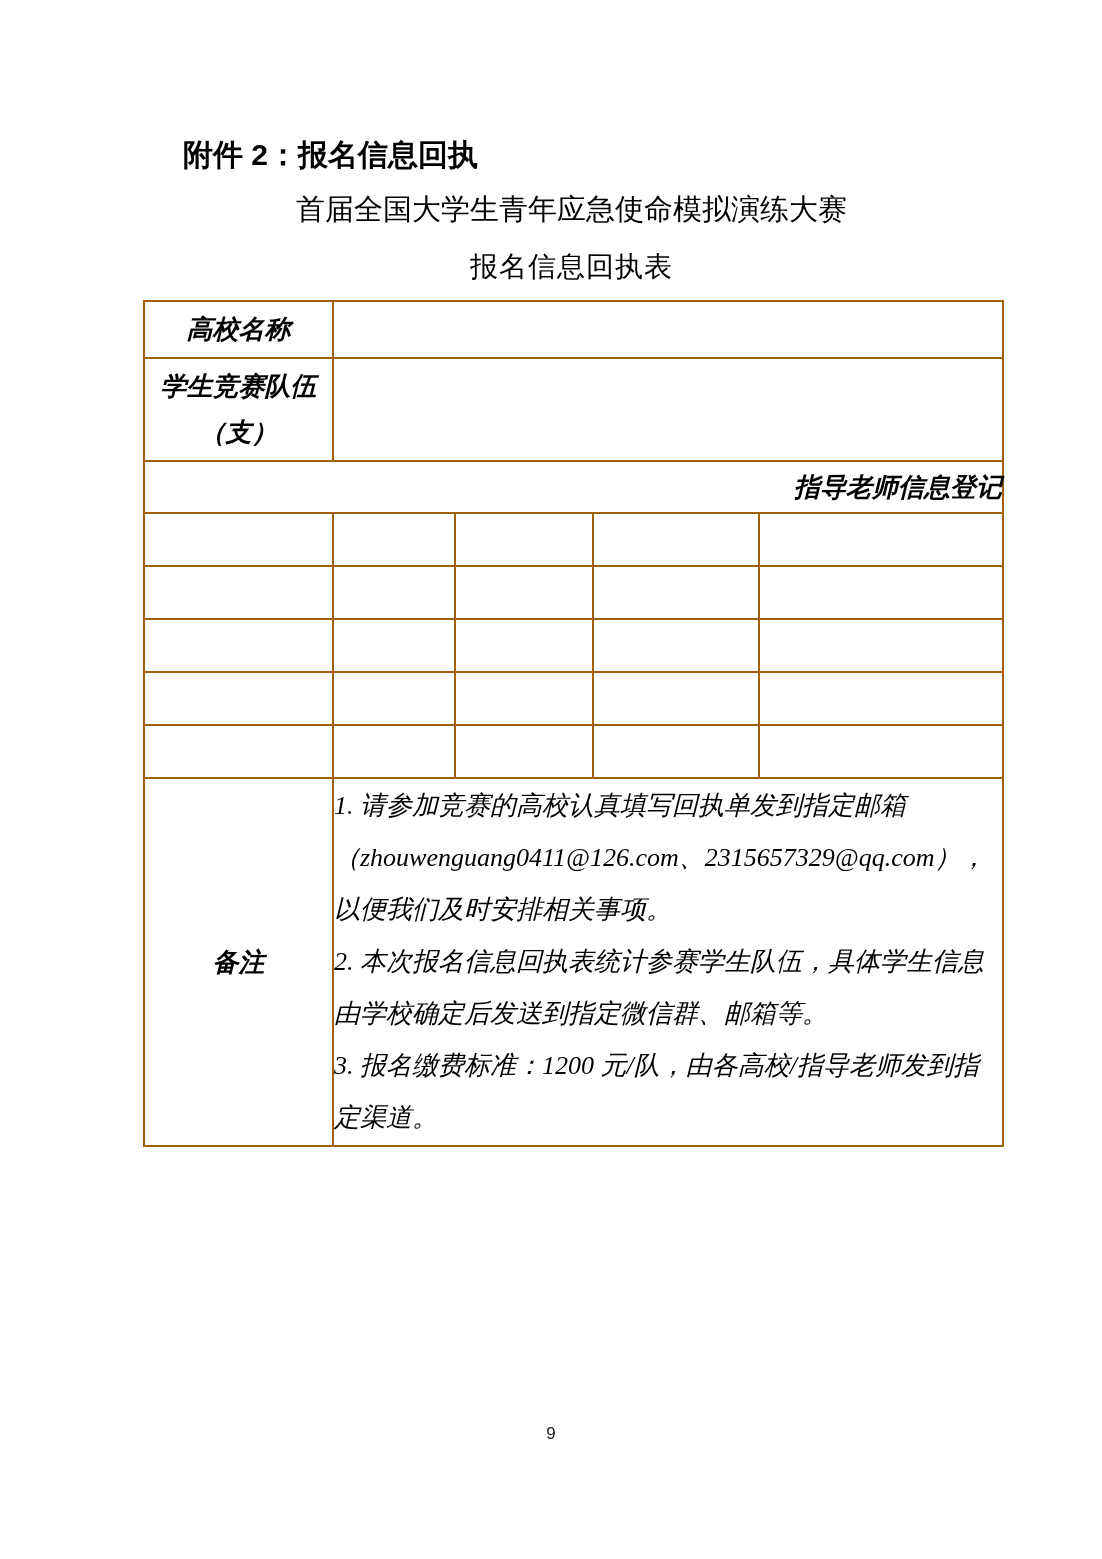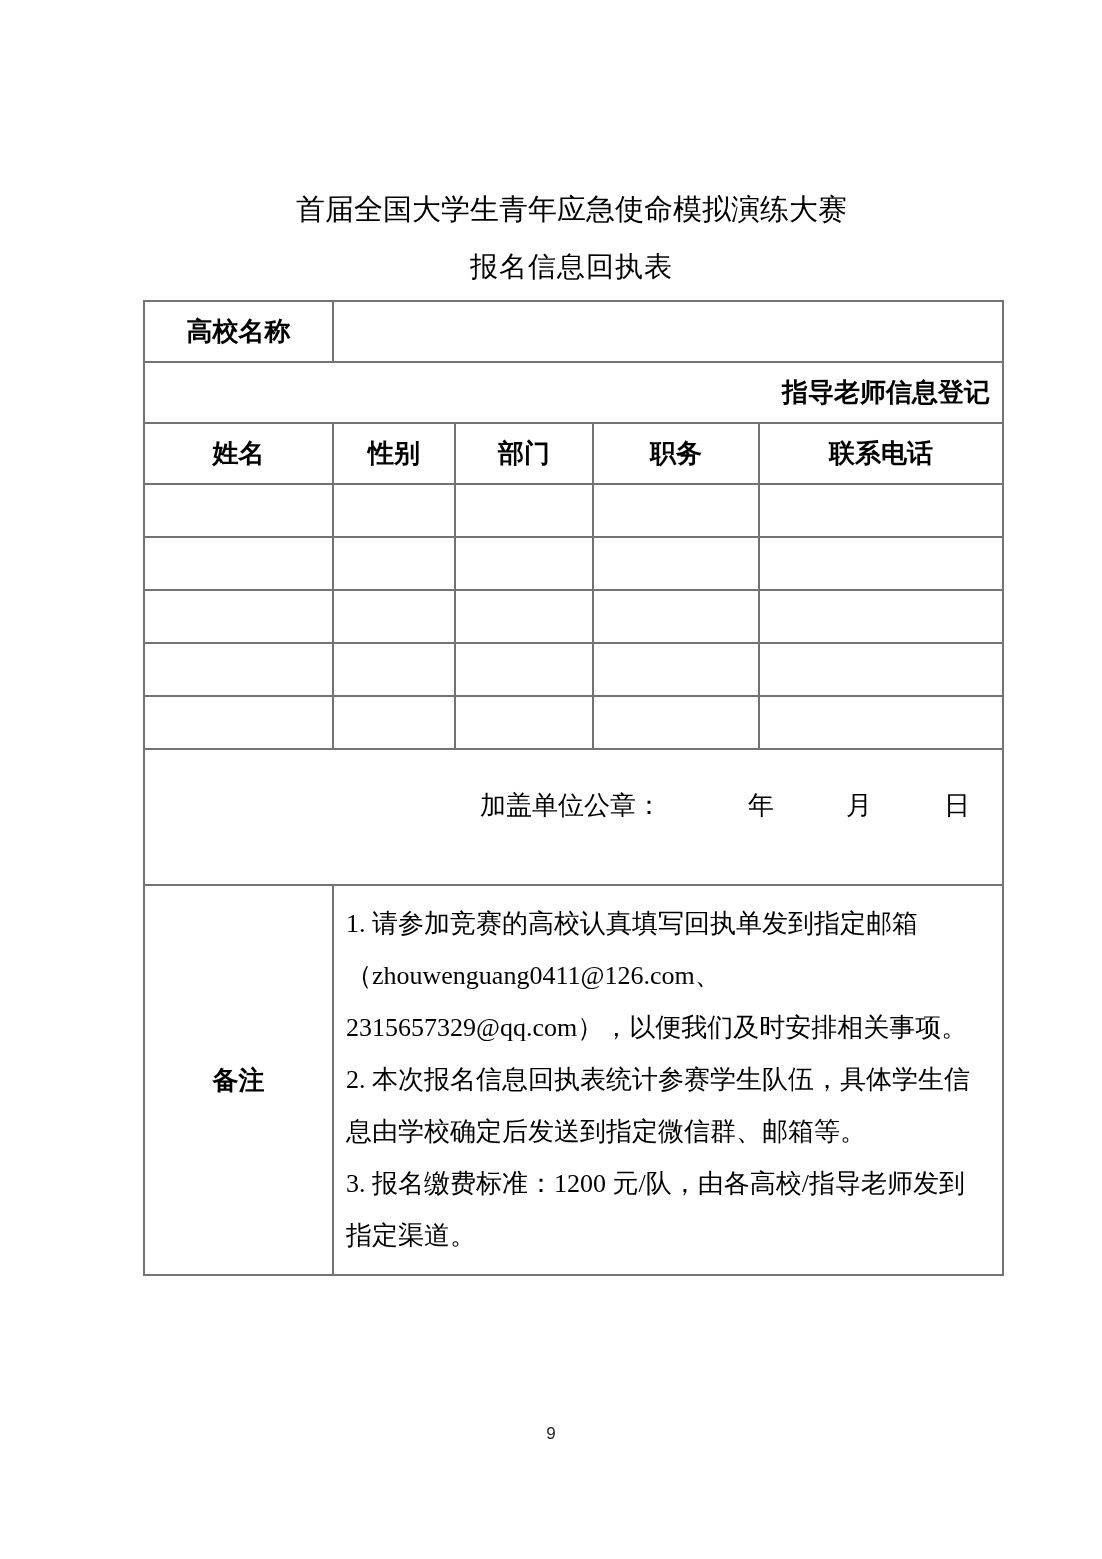"附件 2：报名信息回执" div.attachment-title { html: none -> <div>附件 2：报名信息回执</div> }
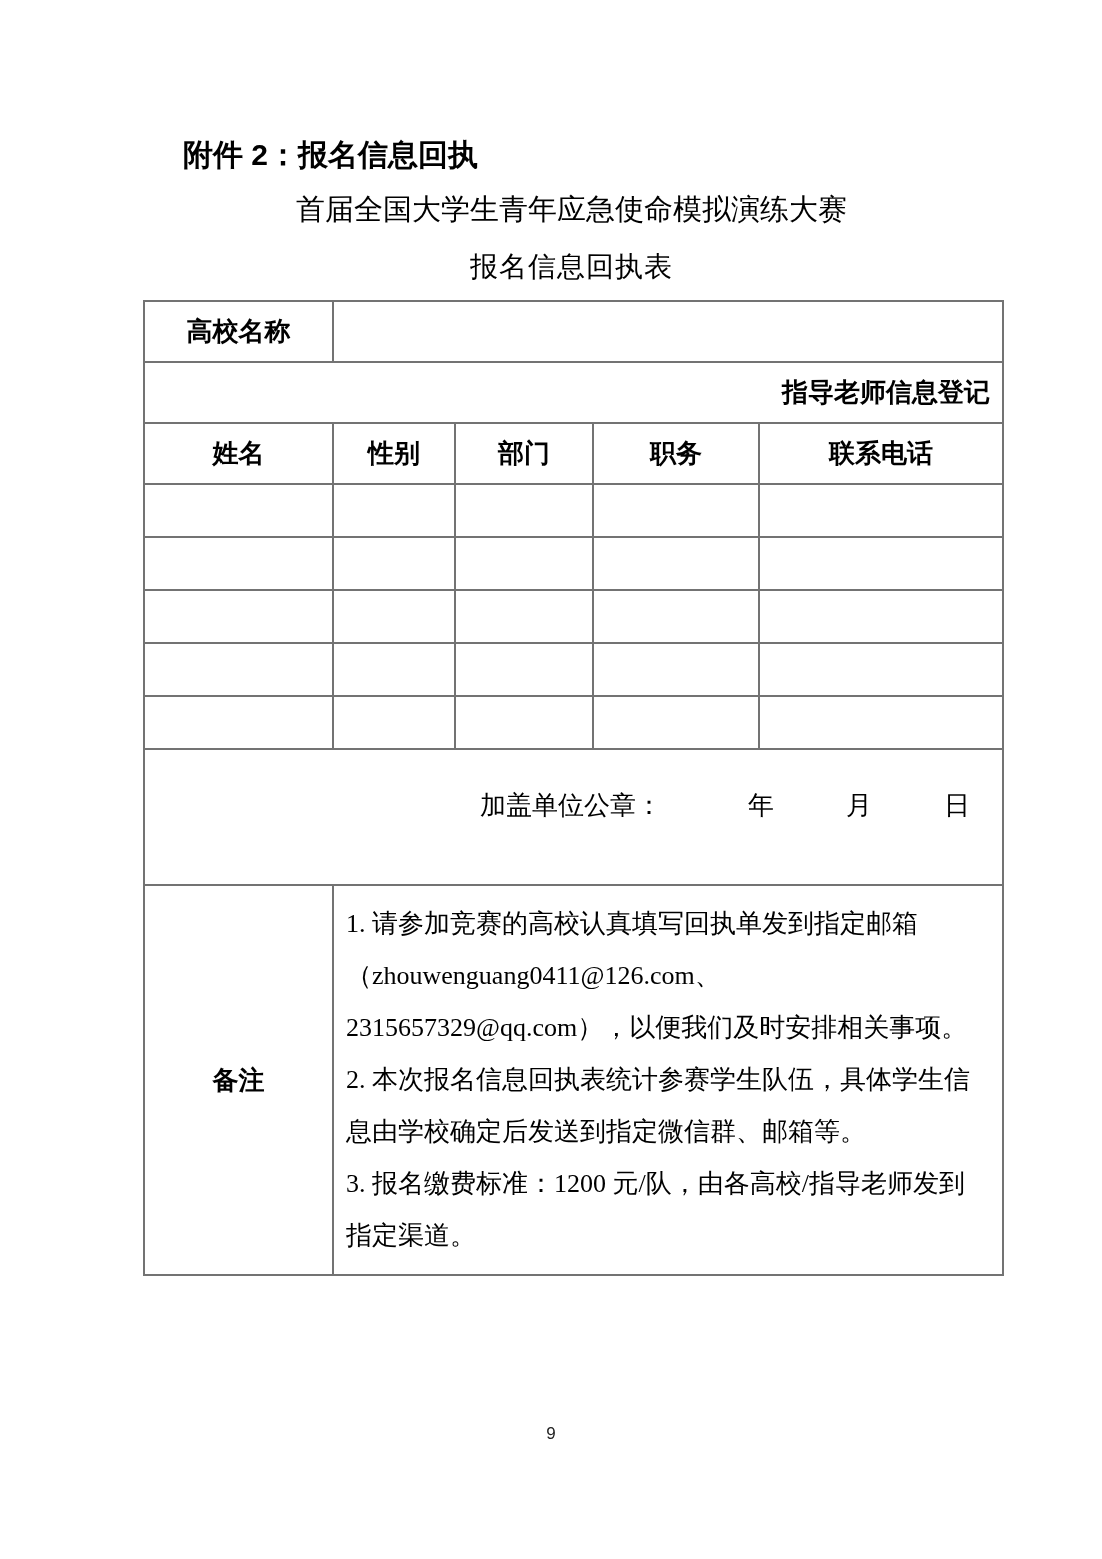"高校名称" table.form-table td { border: 2px solid #737373 -> 2px solid #a16207; font-style: none -> italic; padding: 12px -> 0 }
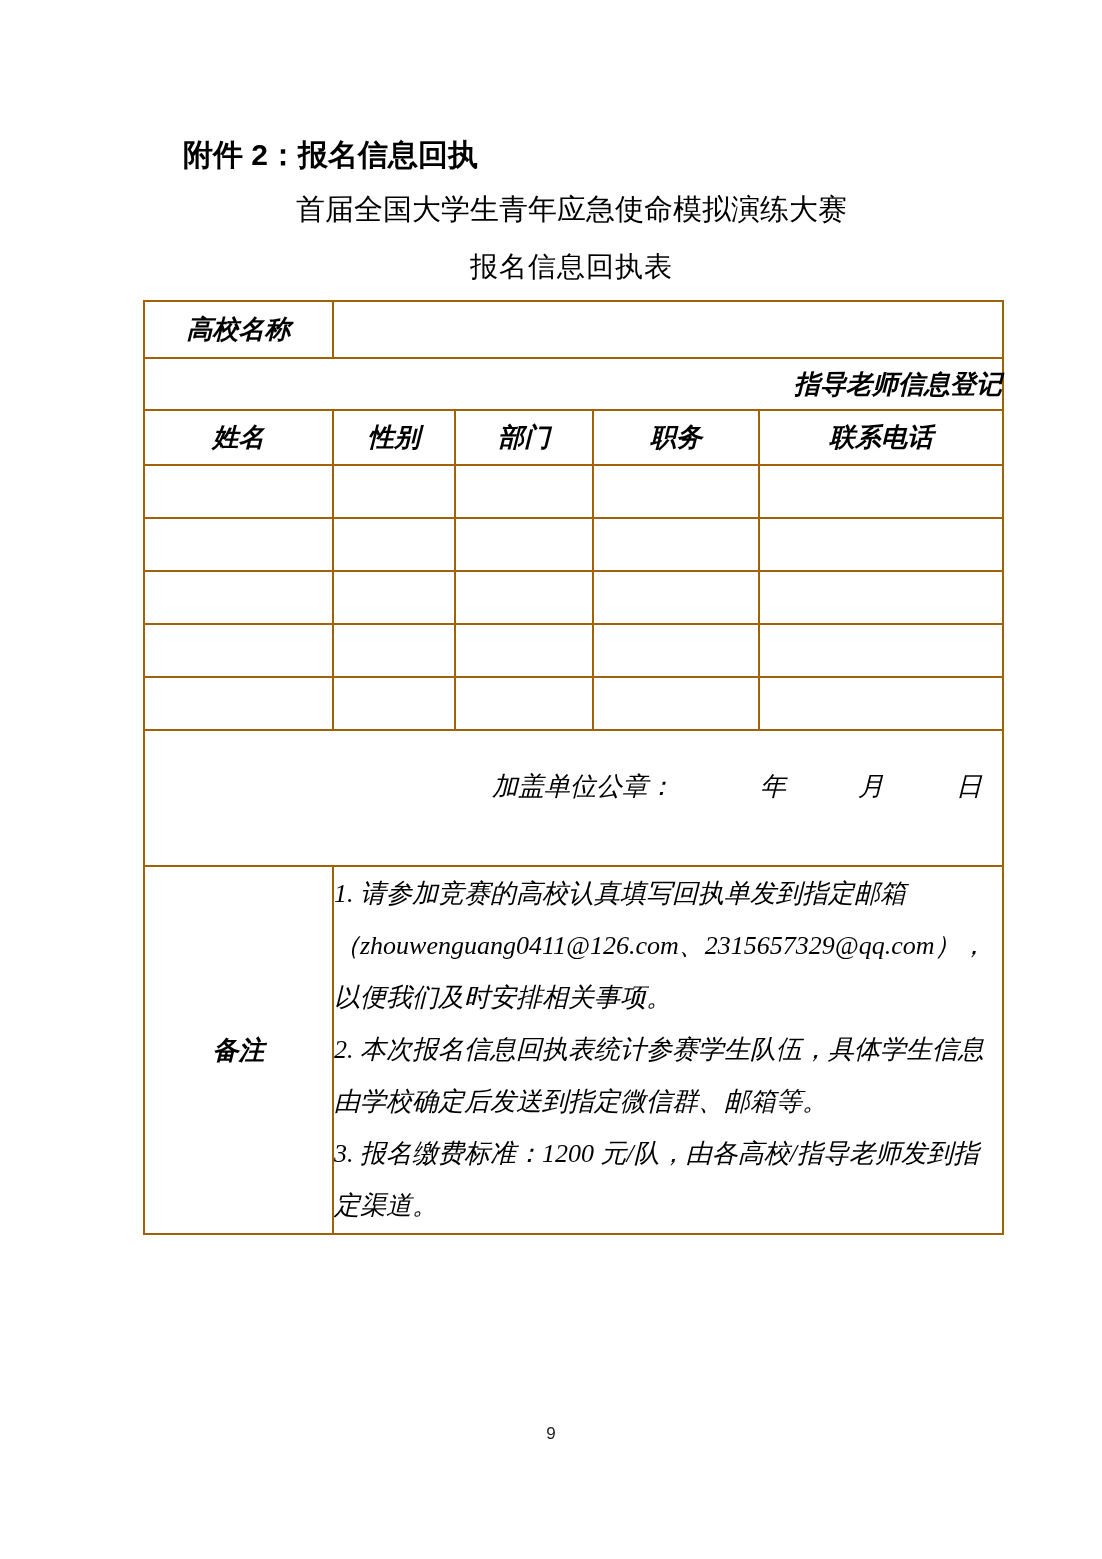"学生竞赛队伍" tr.row-teamcount { html: none -> <tr> <td> <div>学生竞赛队伍</div> <div>（支）</div> </td> <td></td> </tr> }
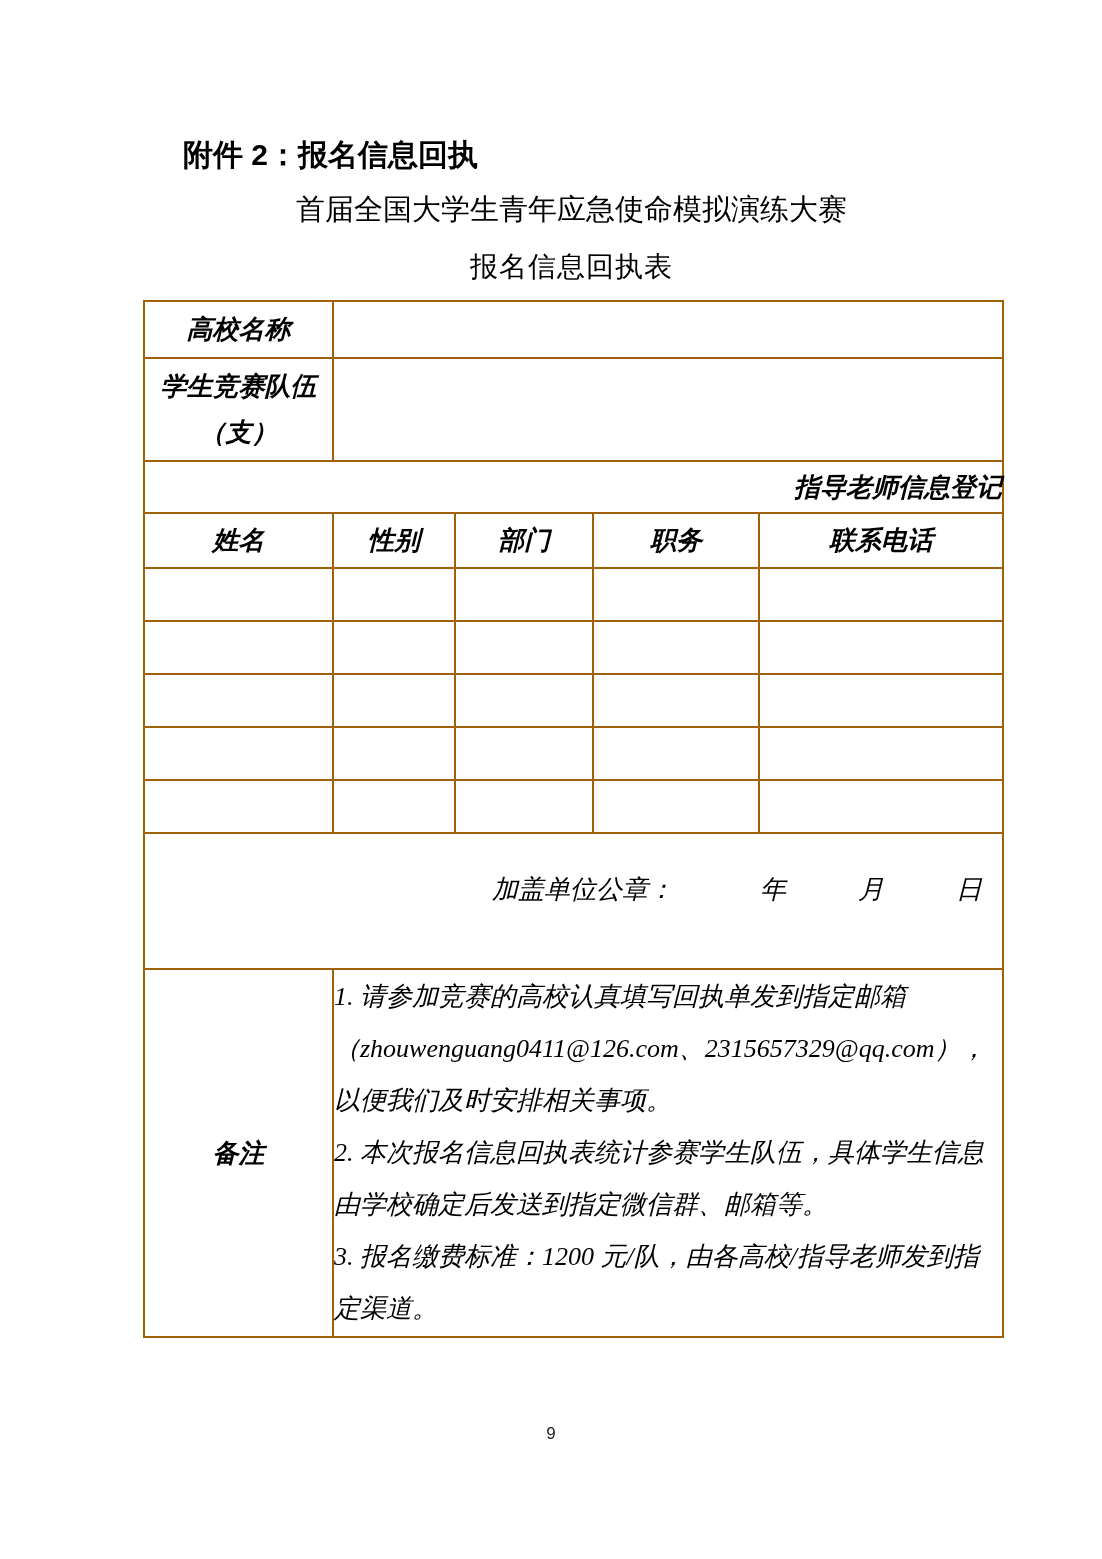"姓名" tr.row-colheads { html: <tr> <td>姓名</td> <td>性别</td> <td>部门</td> <td>职务</td> <td>联系电话</td> </tr> -> none }
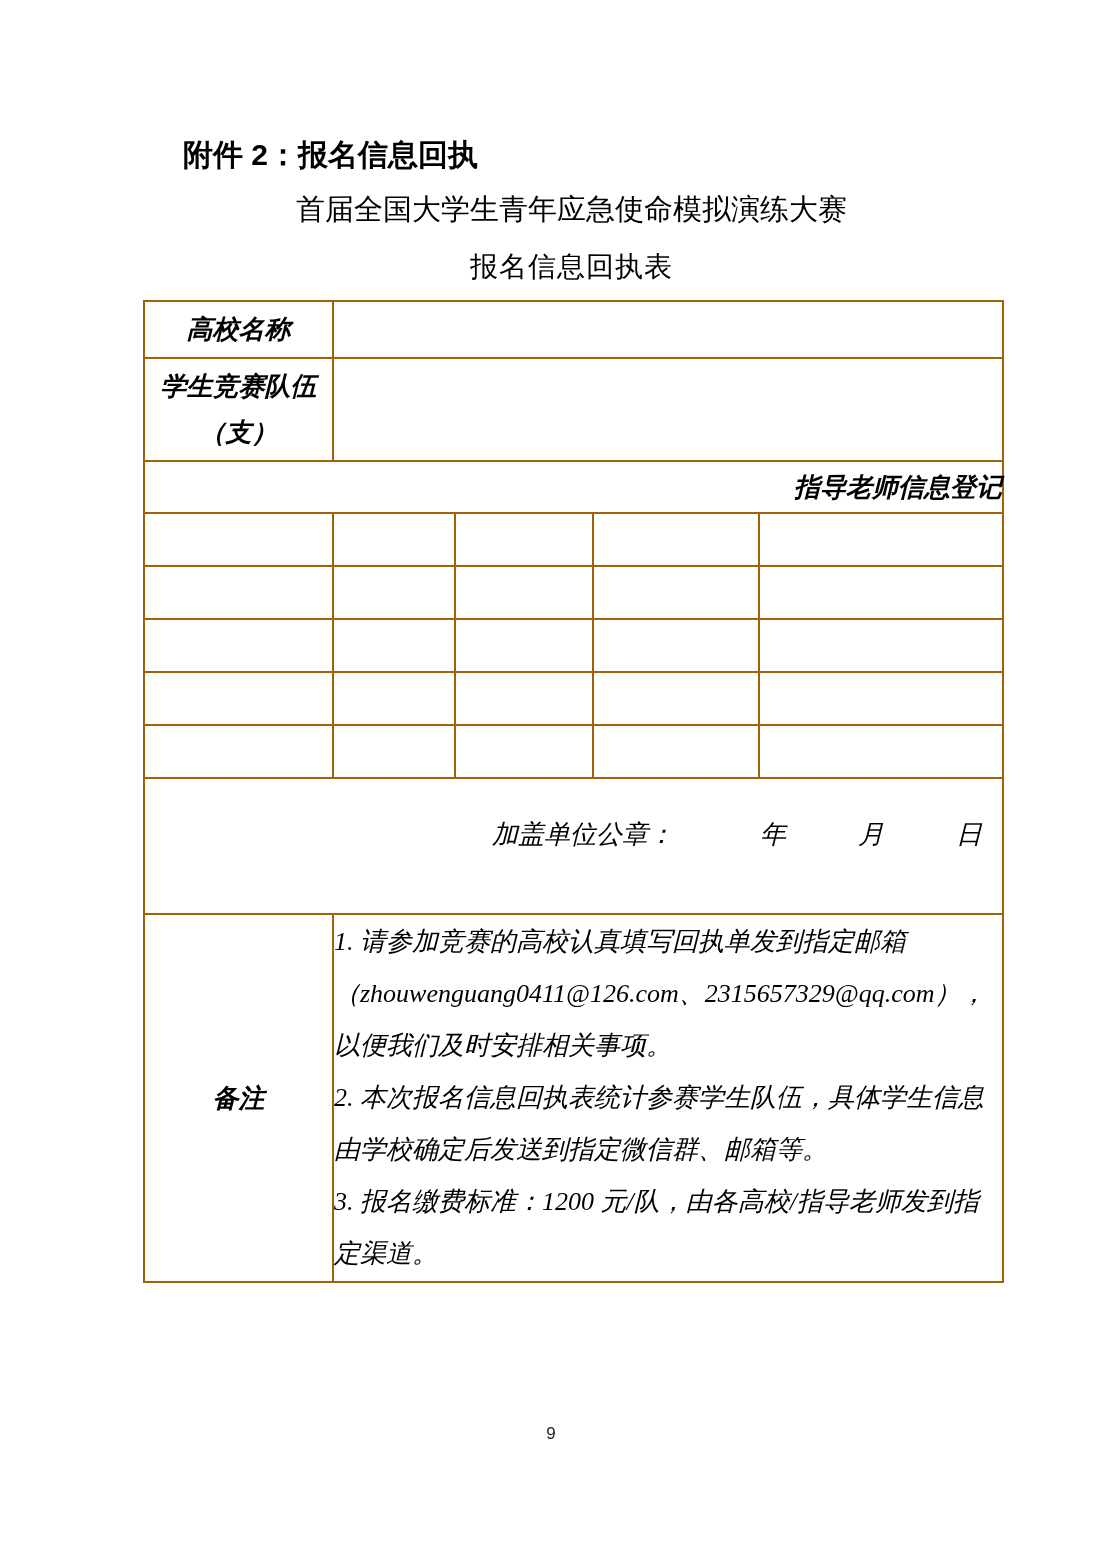"加盖单位公章：" tr.row-stamp { html: <tr> <td> <div> <span>加盖单位公章：</span> <span>年</span> <span>月</span> <span>日</span> </div> </td> </tr> -> none }
